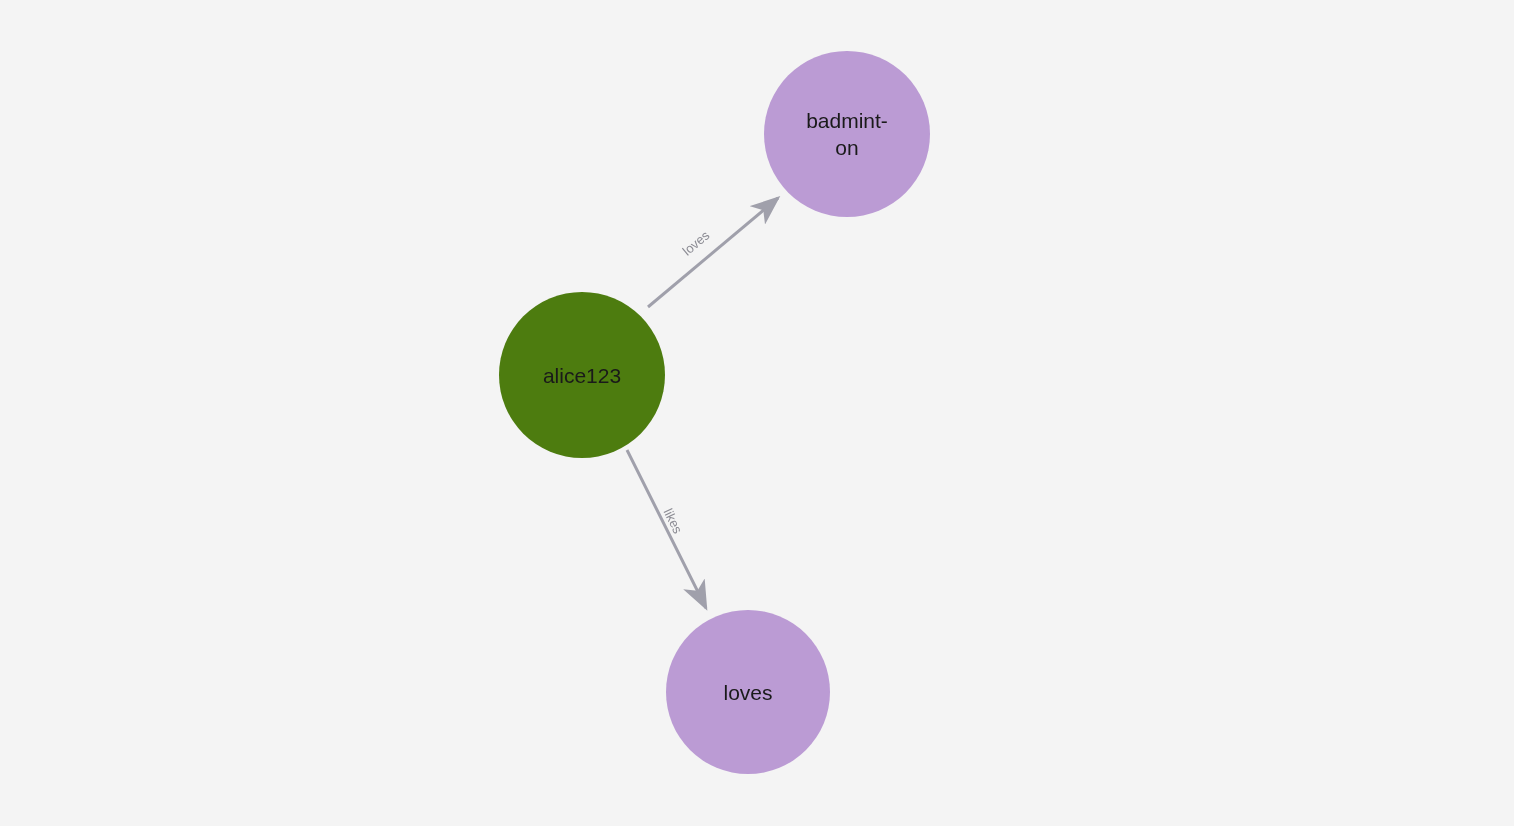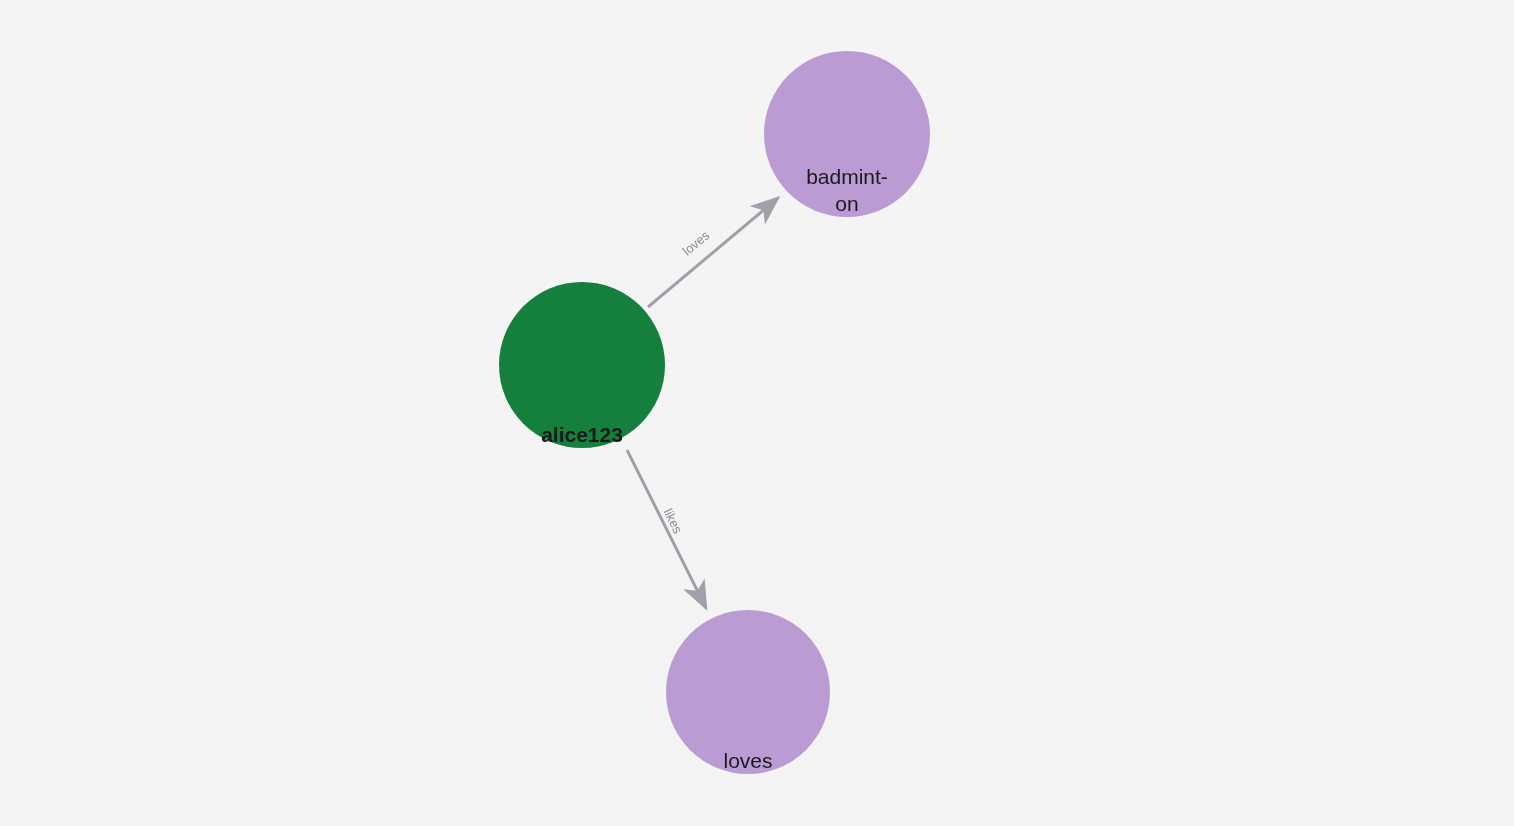"badmint-" .node-circle { align-items: flex-end -> center }
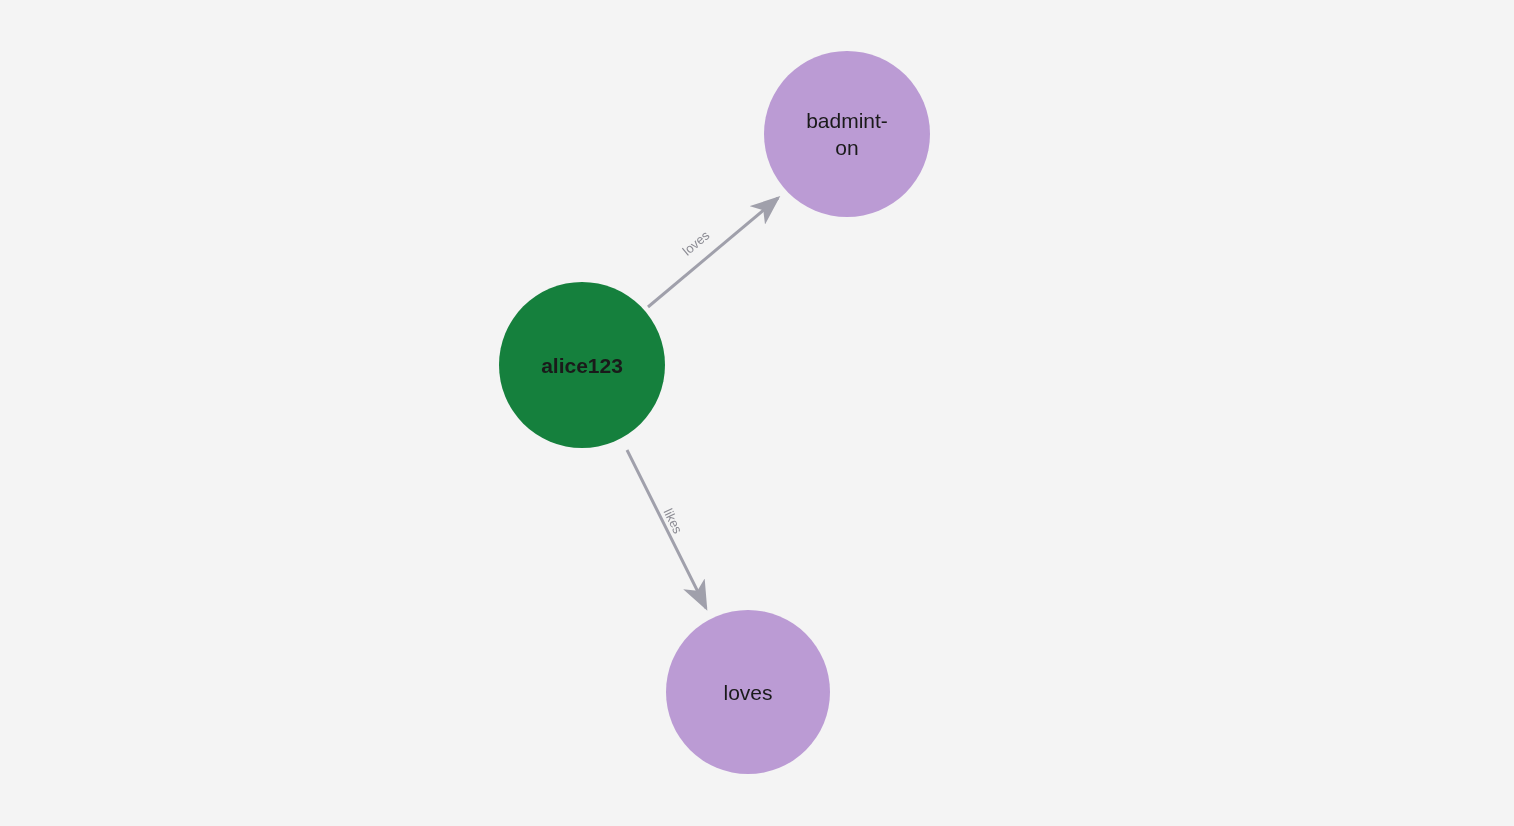"alice123" div.node-circle { background: #15803d -> #4d7c0f; font-weight: bold -> none; top: 282px -> 292px }
